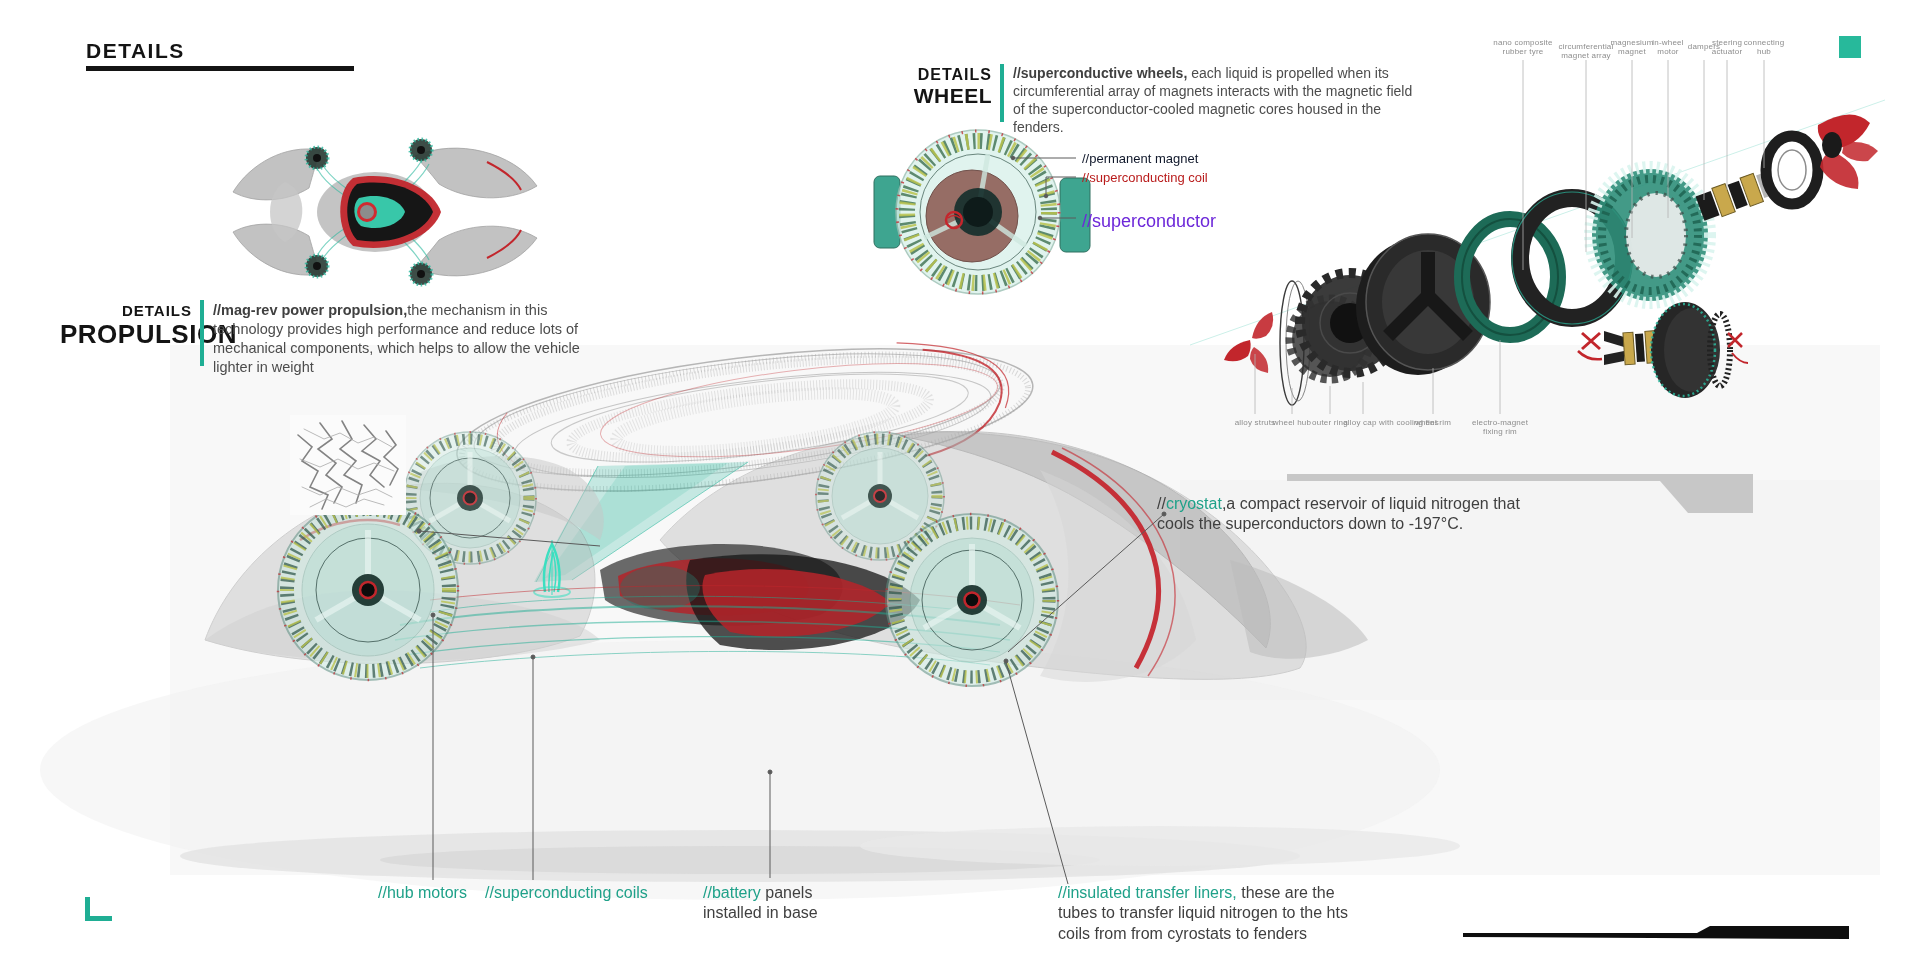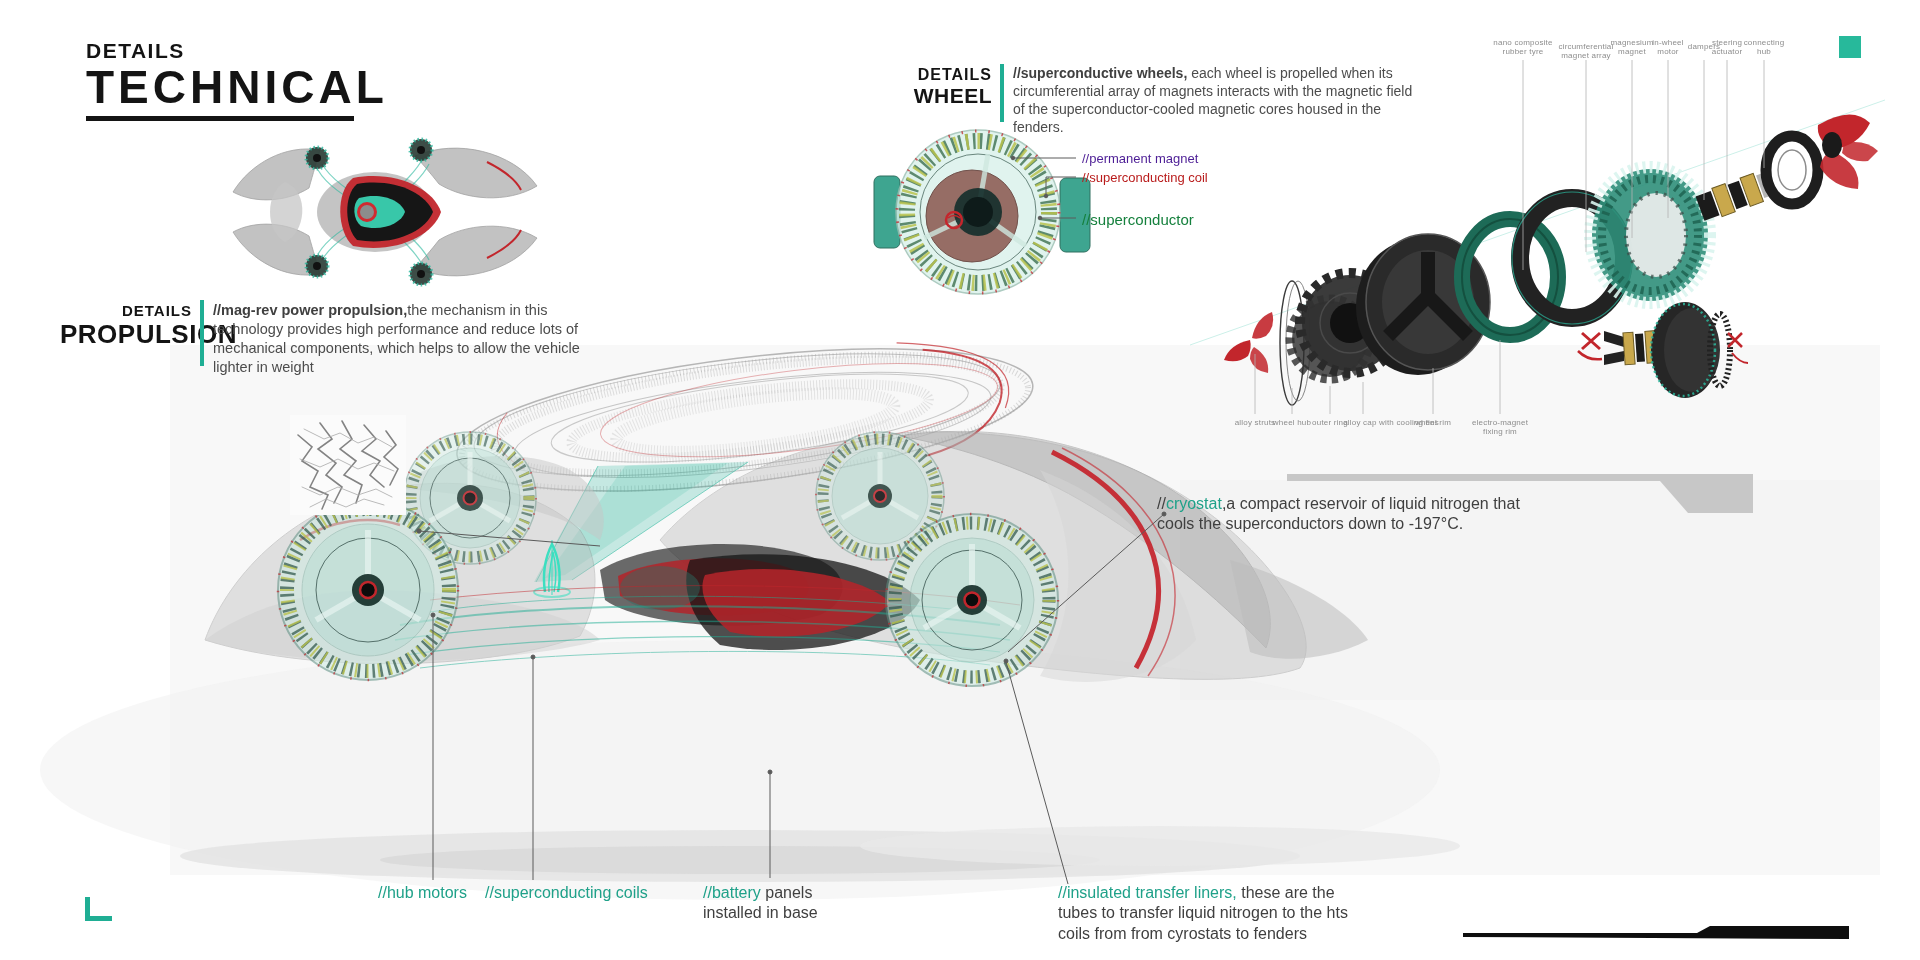"TECHNICAL" div.big-title { html: <div>TECHNICAL</div> -> none }
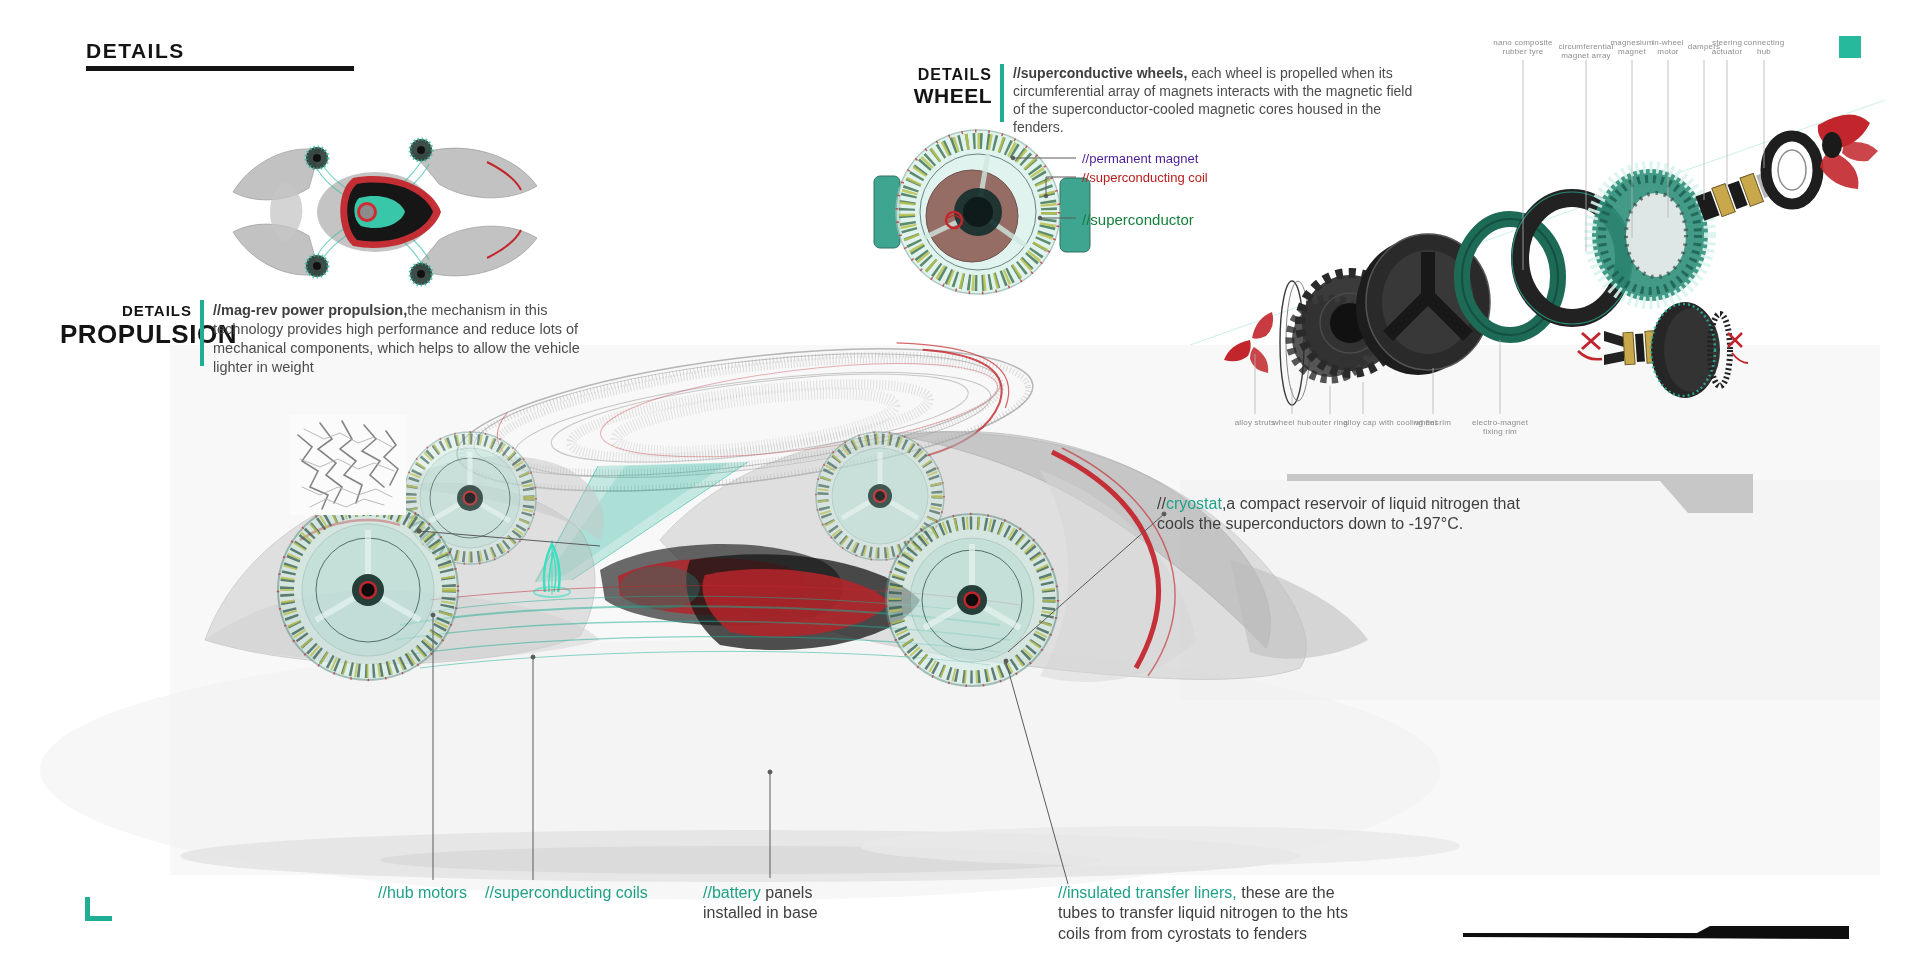"each wheel is propelled when" span { text: wheel -> liquid }
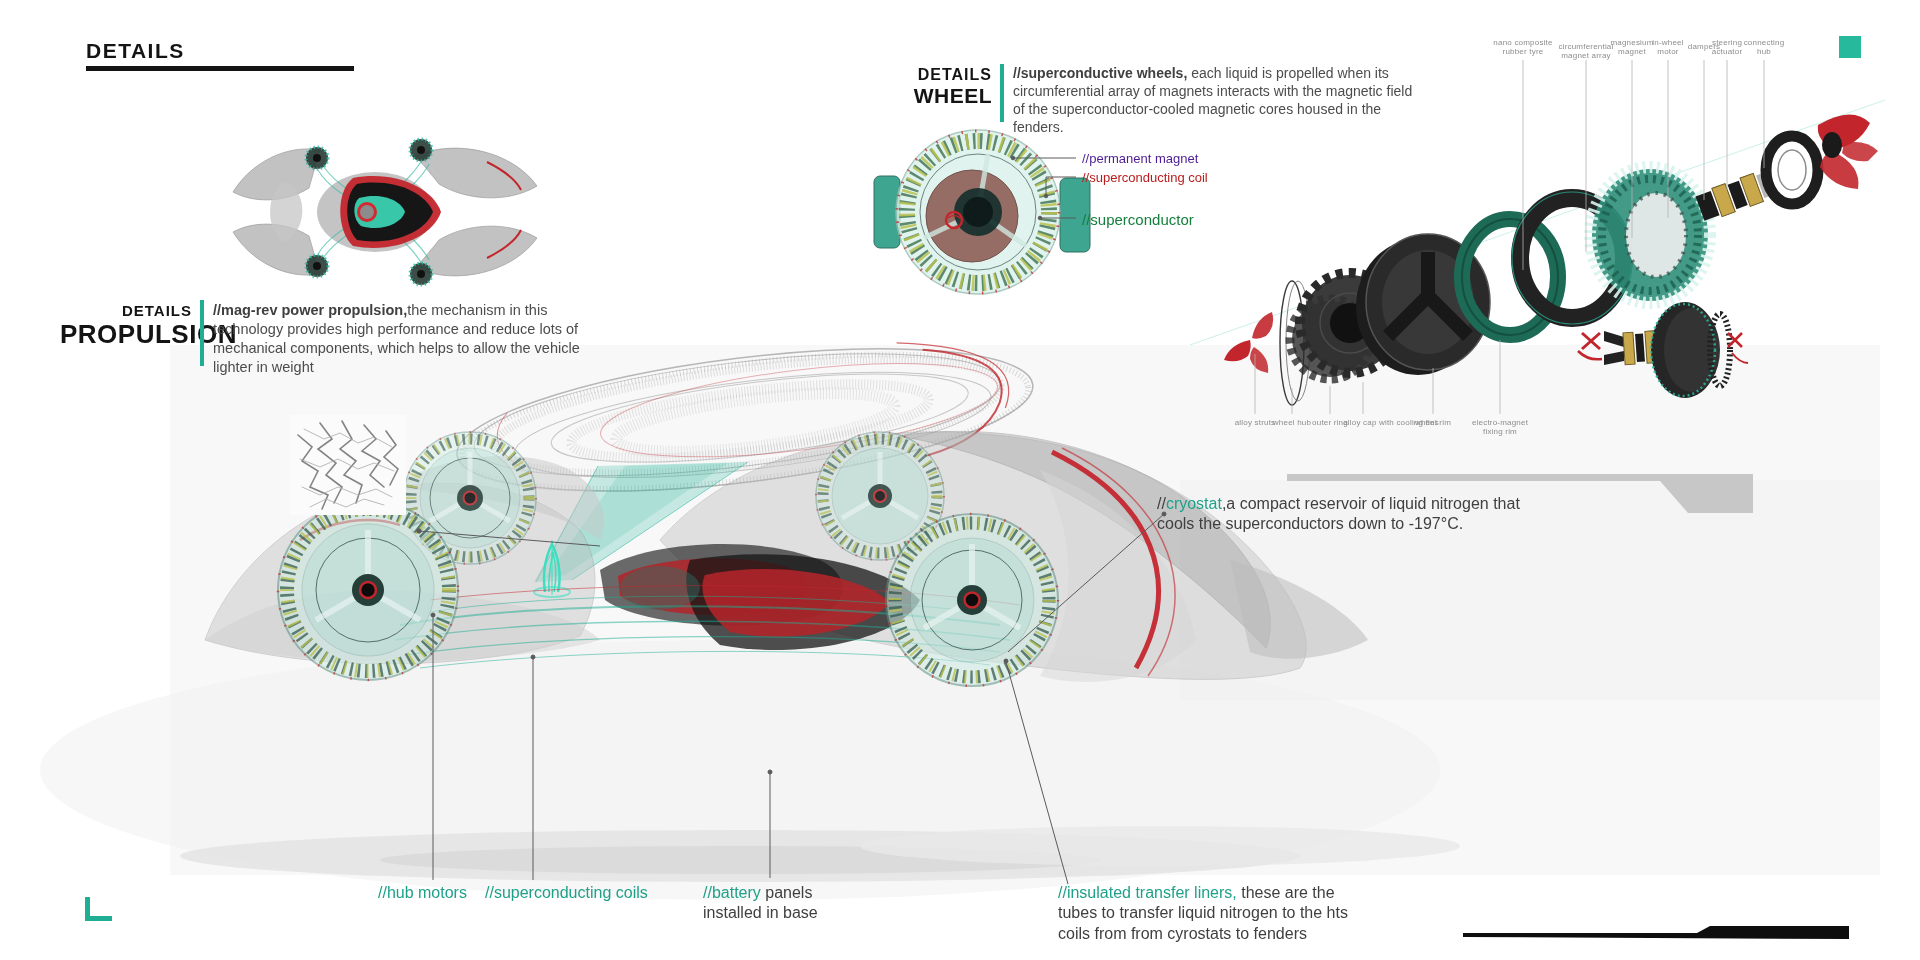"//permanent magnet" div.abs { color: #4c1d95 -> #0f172a }
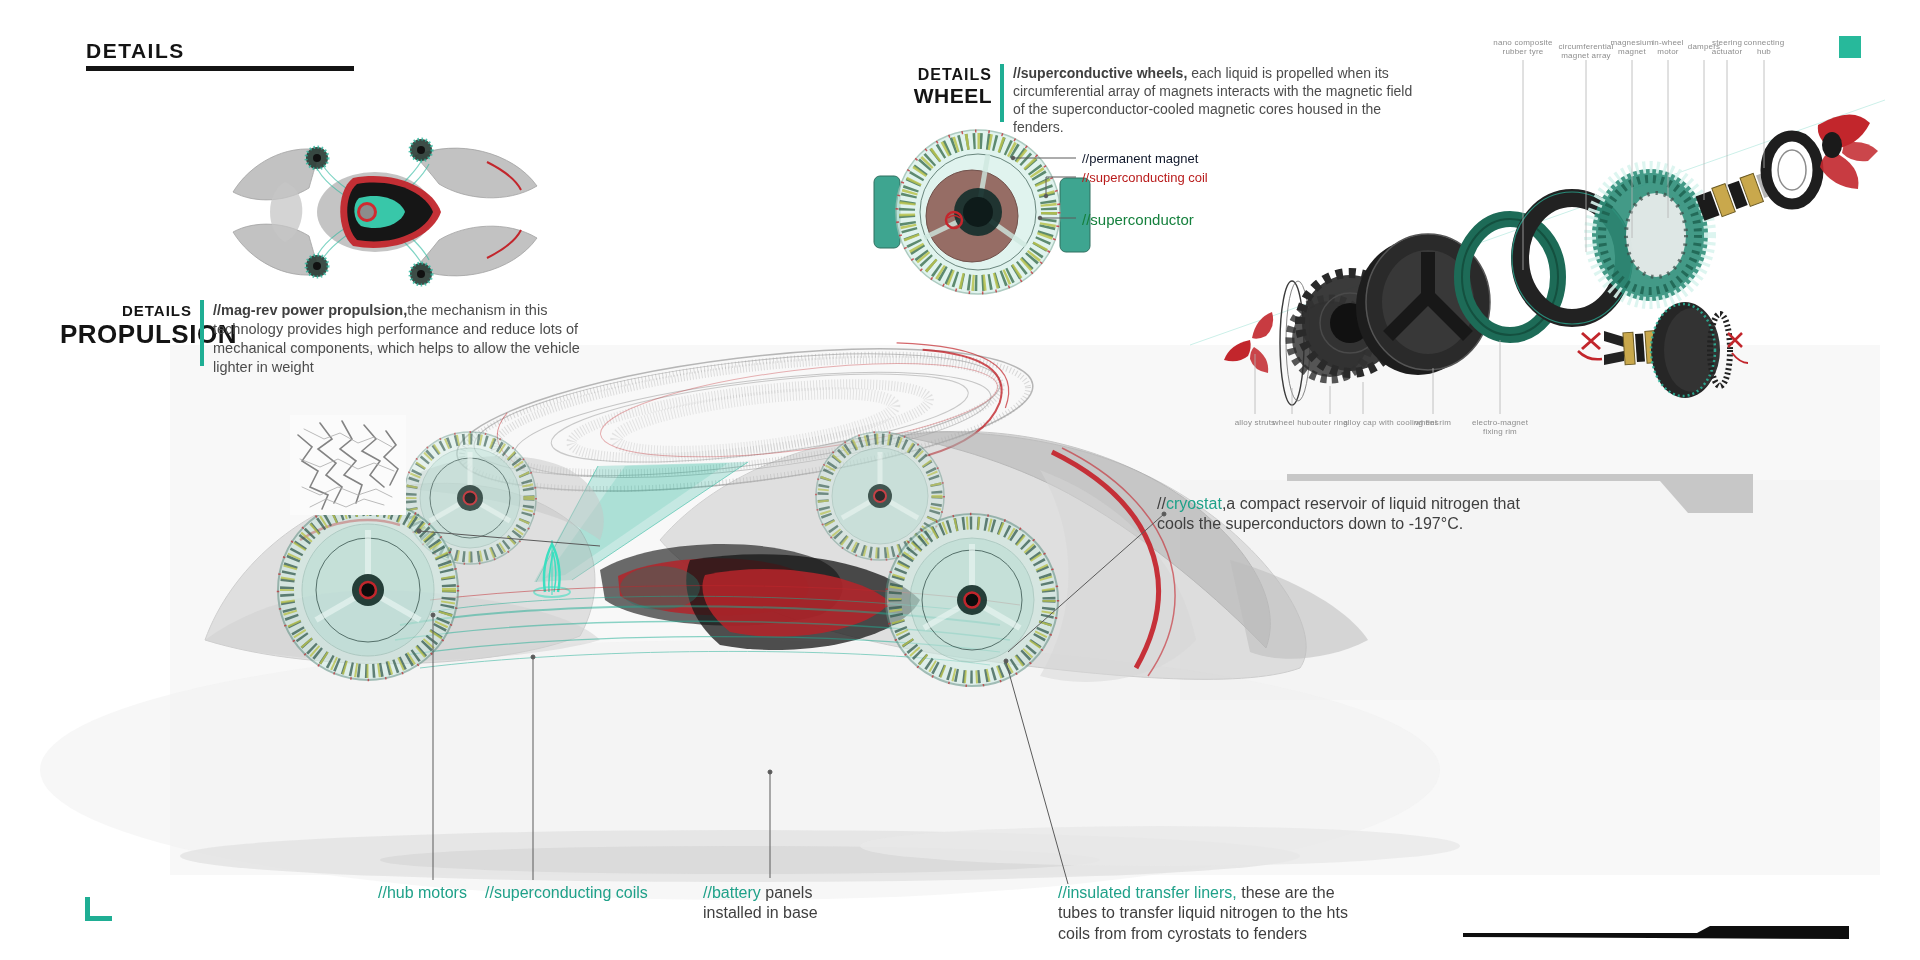"//superconductor" div.abs { color: #15803d -> #6d28d9; font-size: 15px -> 18px }
